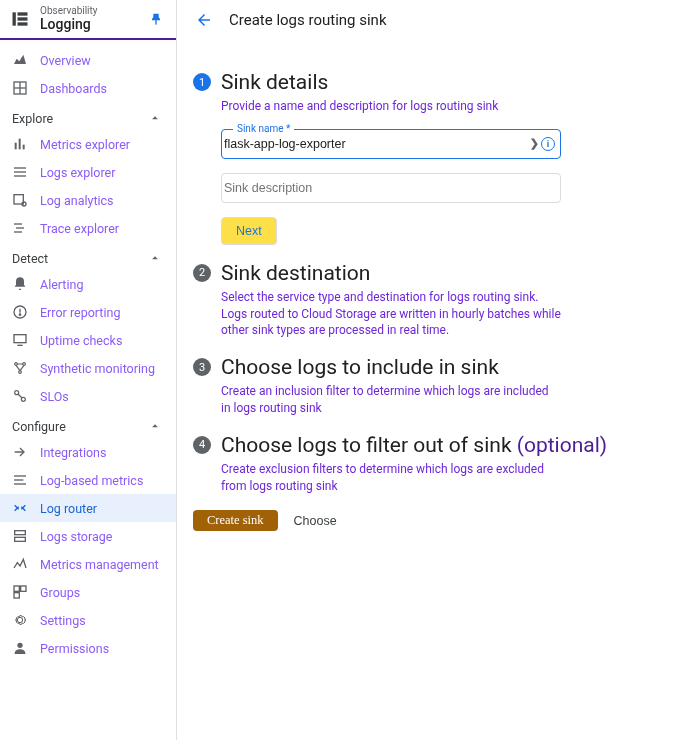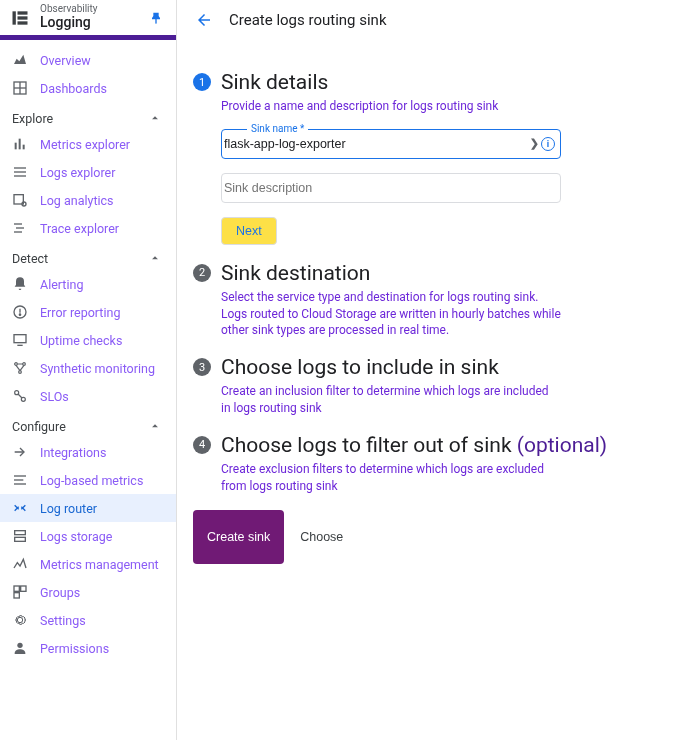"Observability" .sidebar-header { border-bottom: 5px solid #4c1d95 -> 2px solid #4c1d95 }
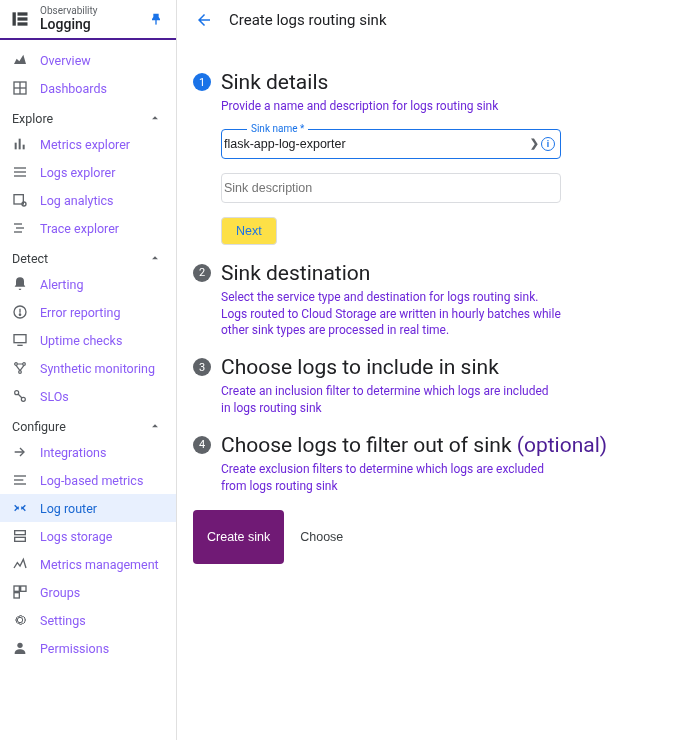"Sink name *" .field-label { left: 26px -> 12px }
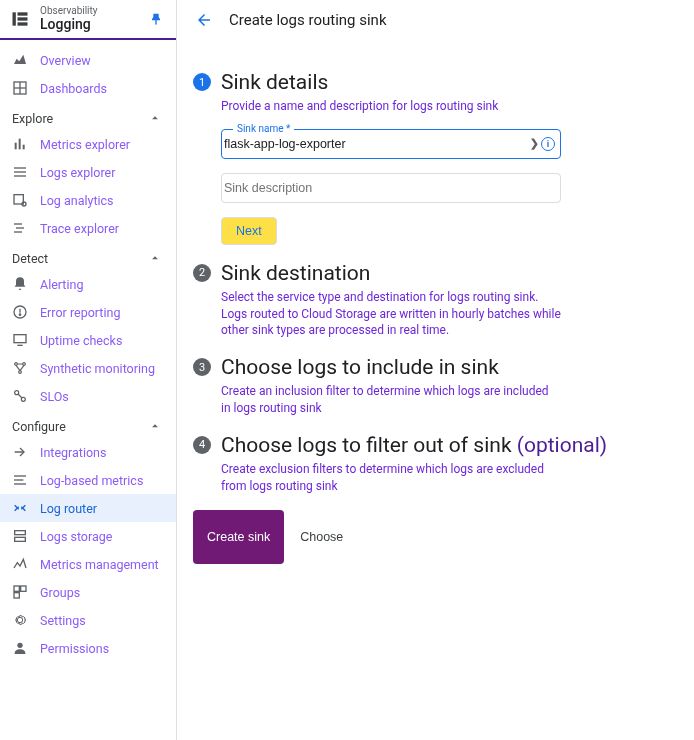"Create sink" .primary-btn { background: #701a75 -> #a16207; font-family: none -> Liberation Serif, serif; padding: 20px 14px -> 3px 14px }
